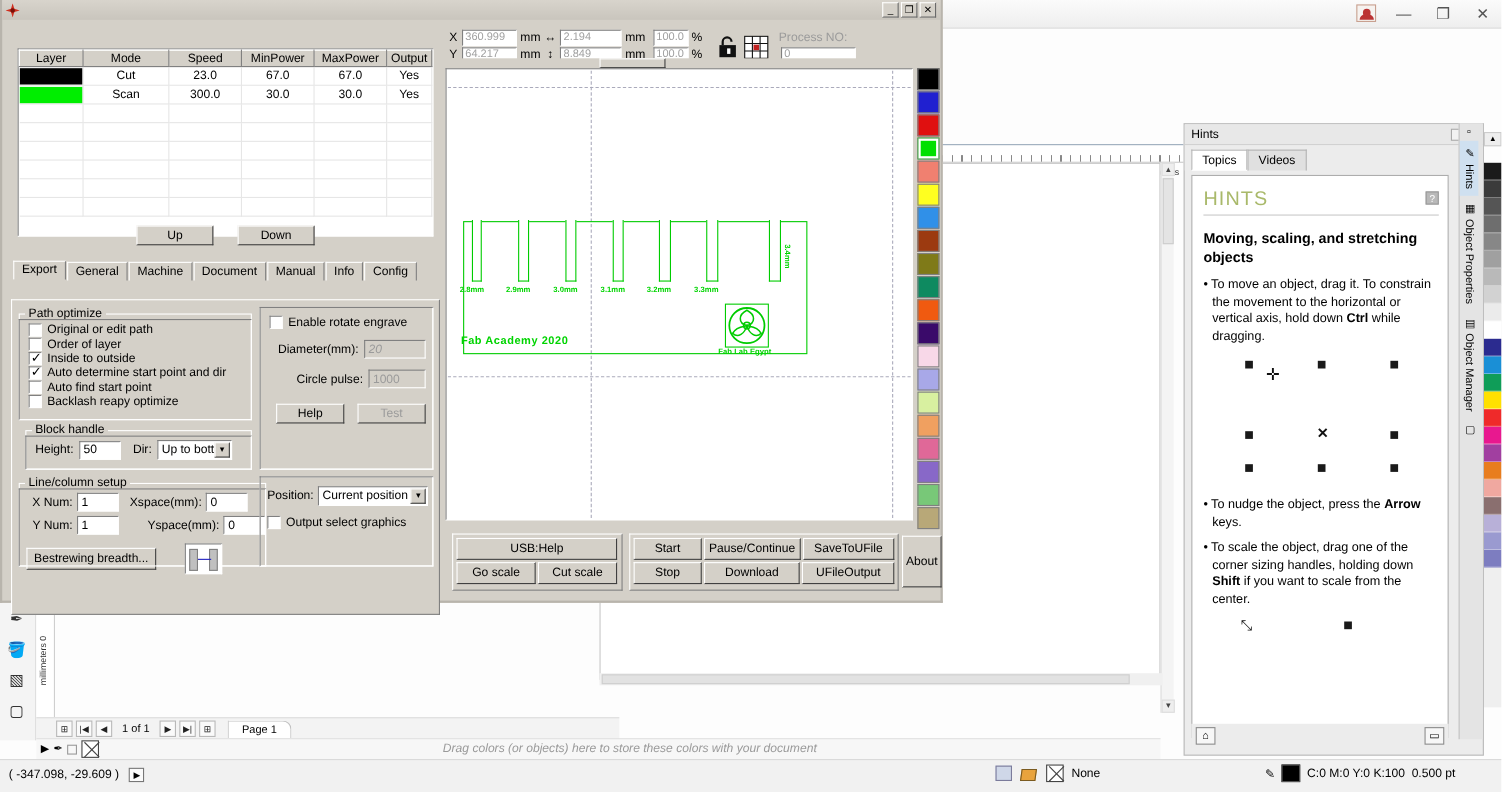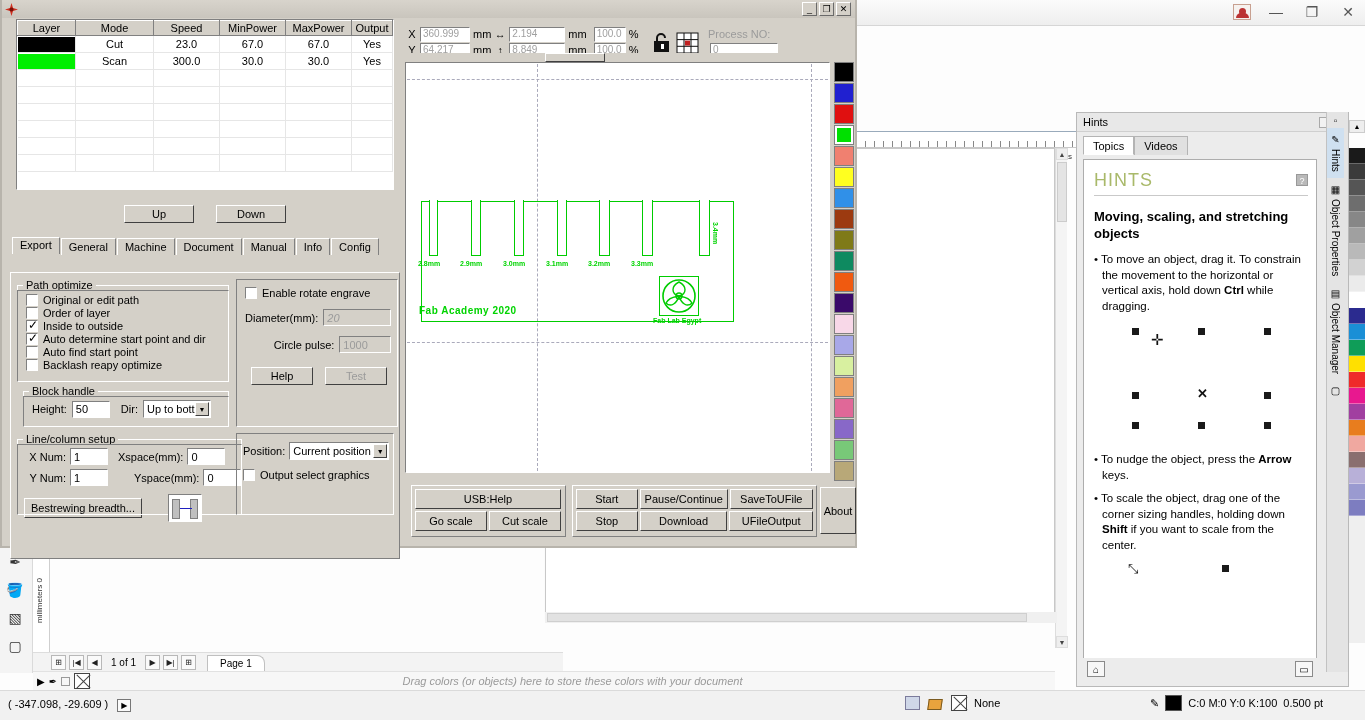"Layer" .layer-box { top: 19px -> 44px }
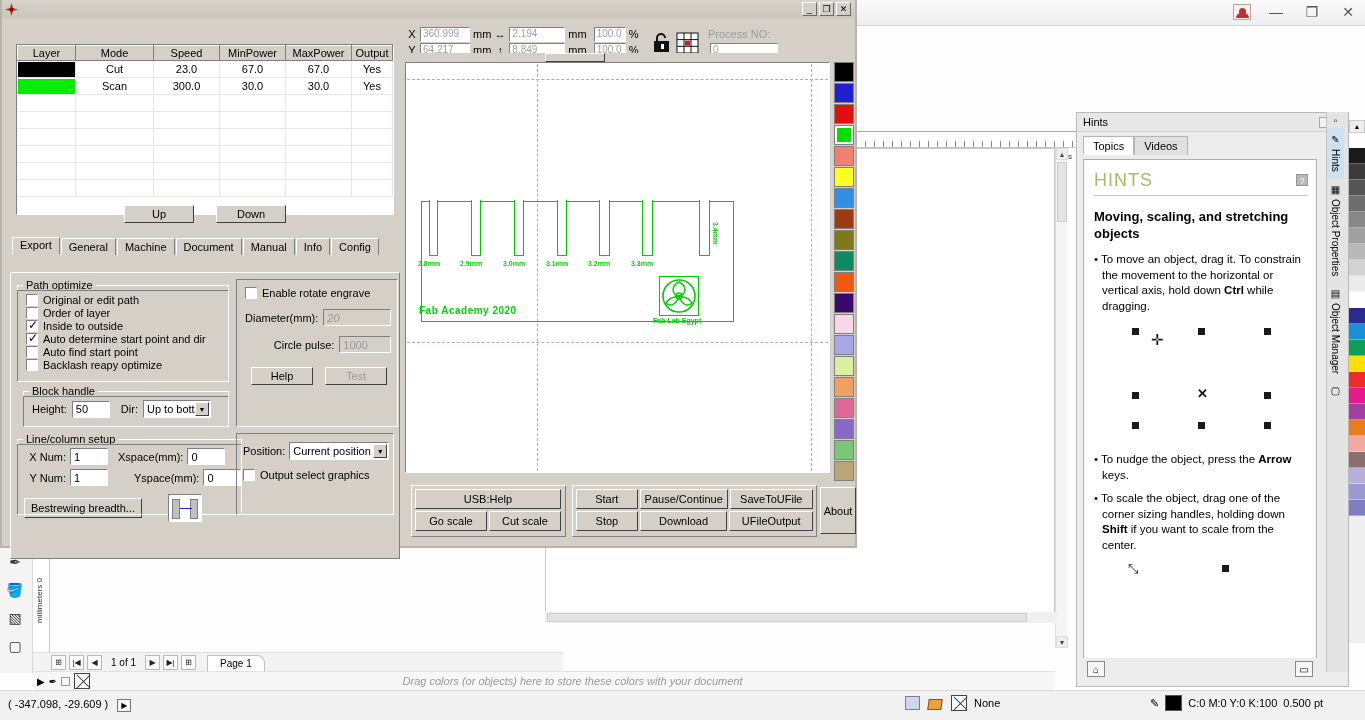"20" input.tf { width: 68px -> 56px }
